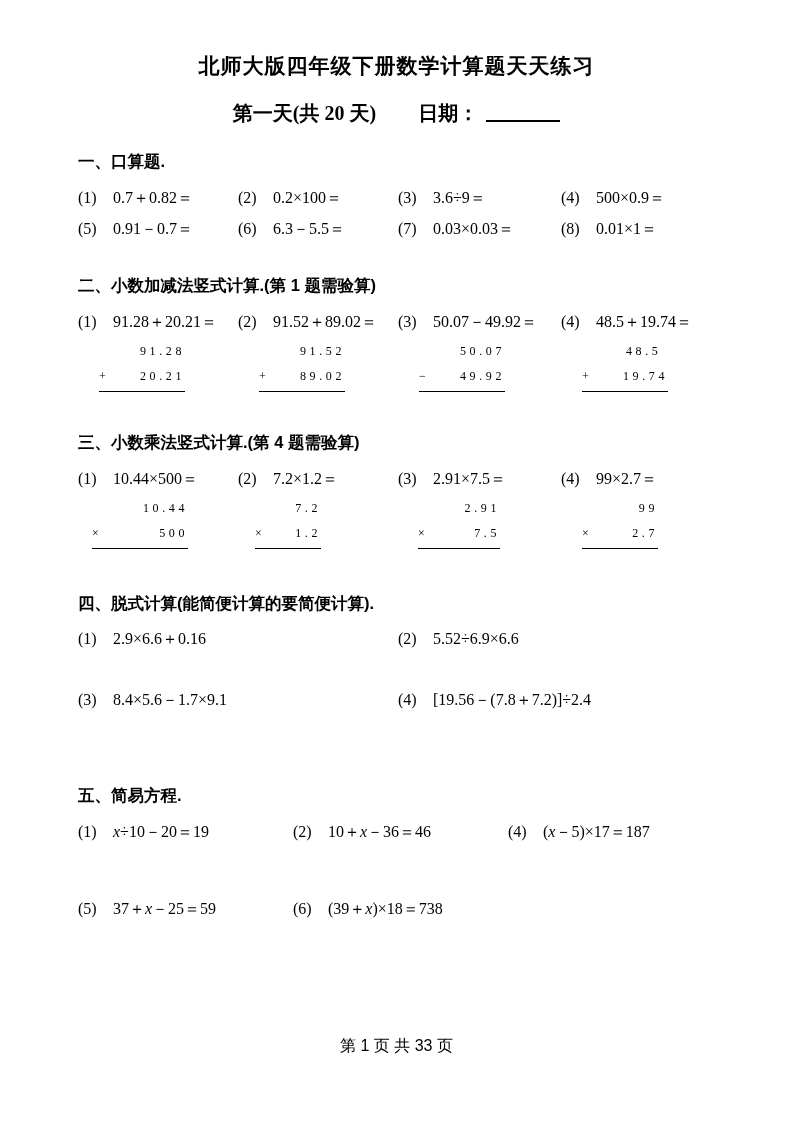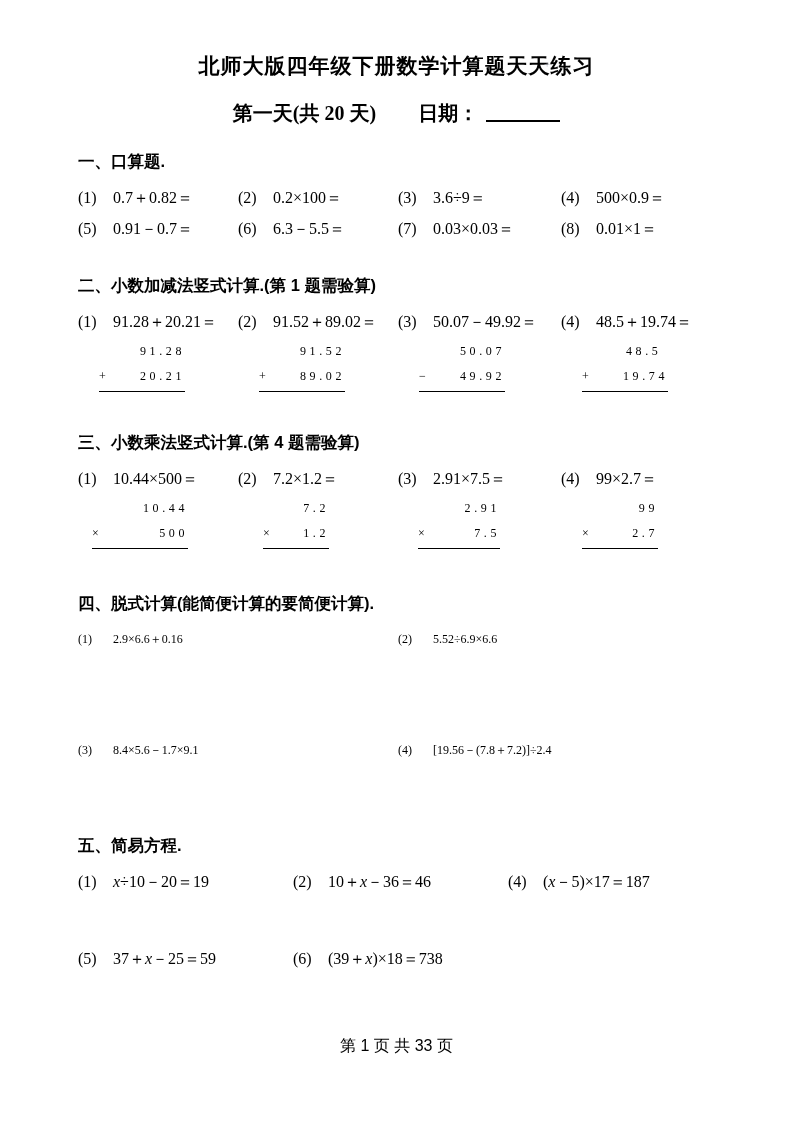"7.2" .vgrid-mul .vblock:nth-child(2) { margin-left: 25px -> 17px }
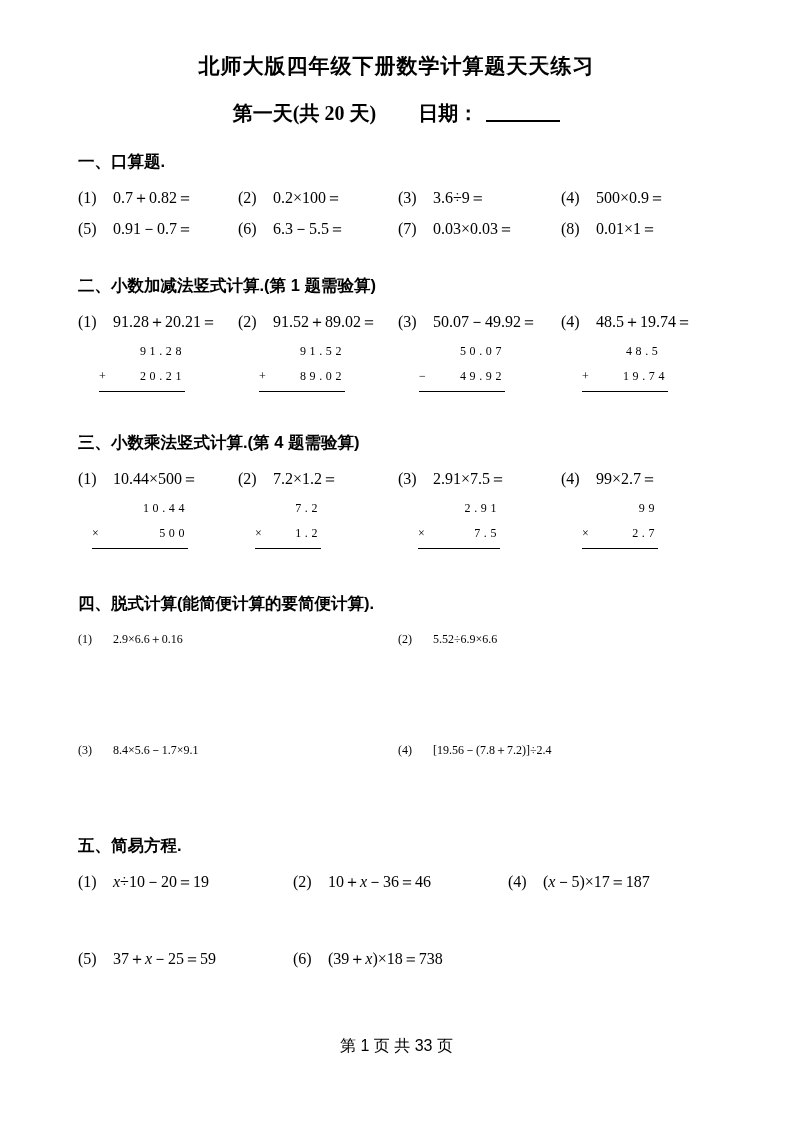"(1) 2.9×6.6＋0.16" .grid2 { font-size: 12px -> 16px; row-gap: 89px -> 39px }
